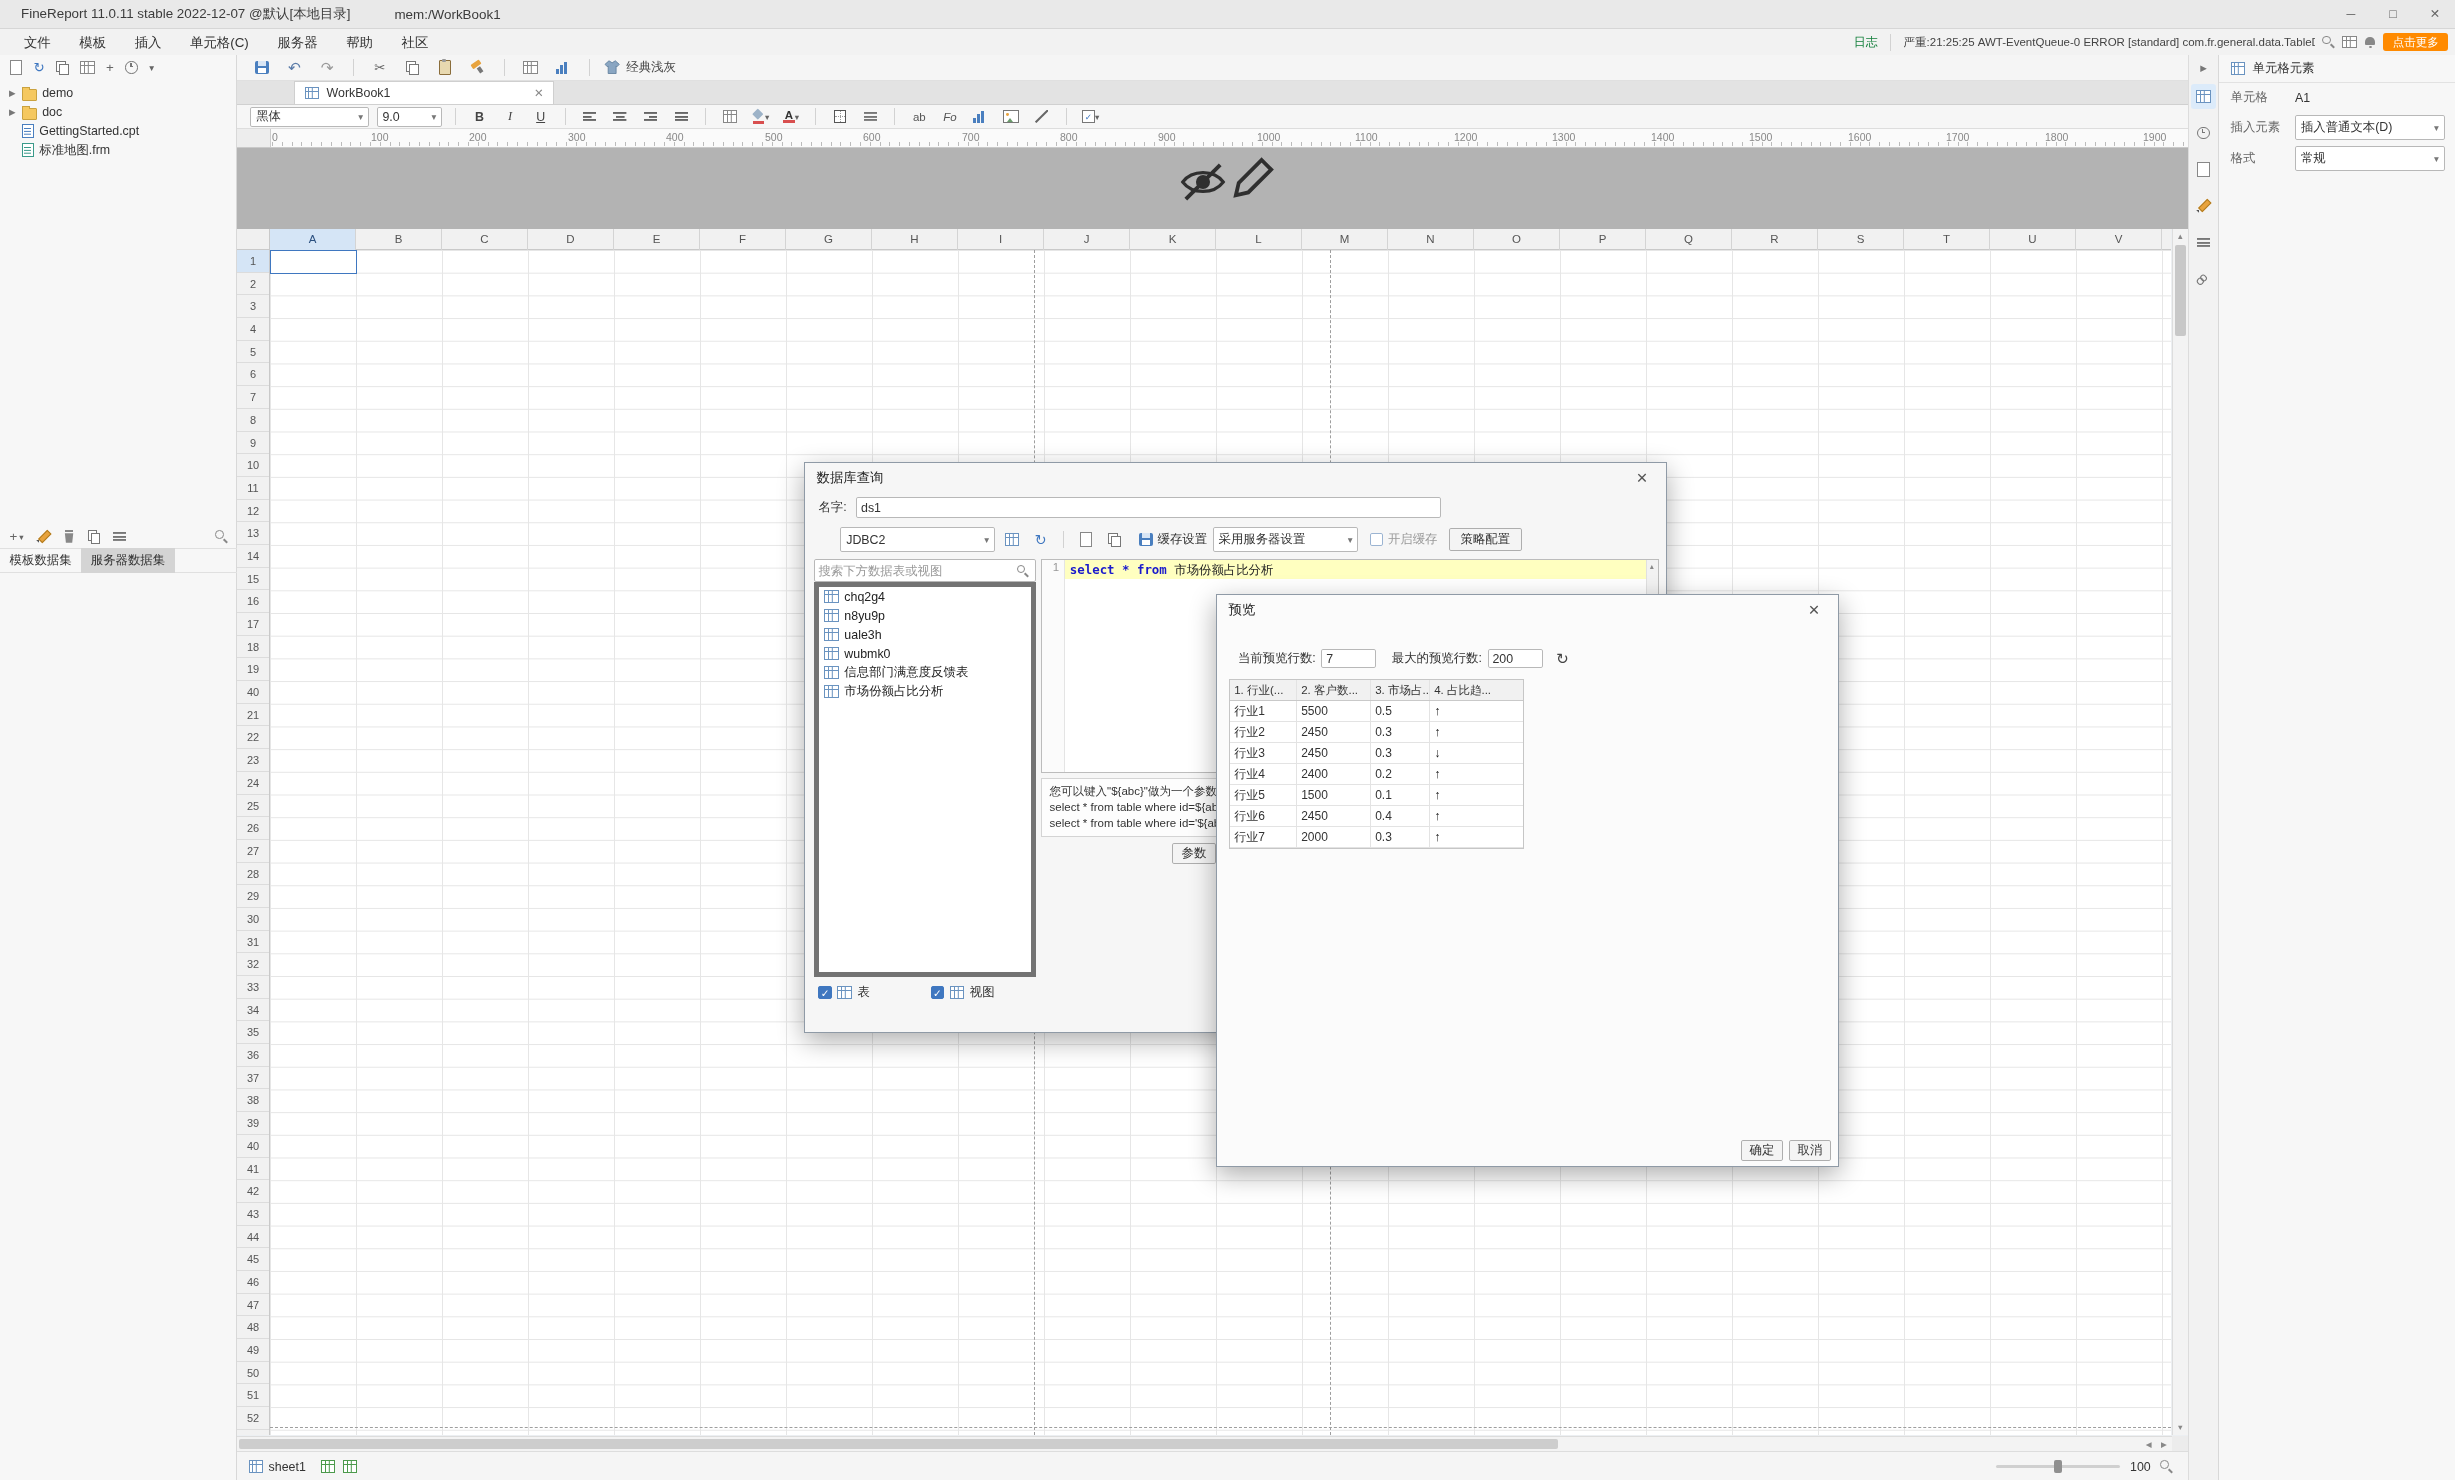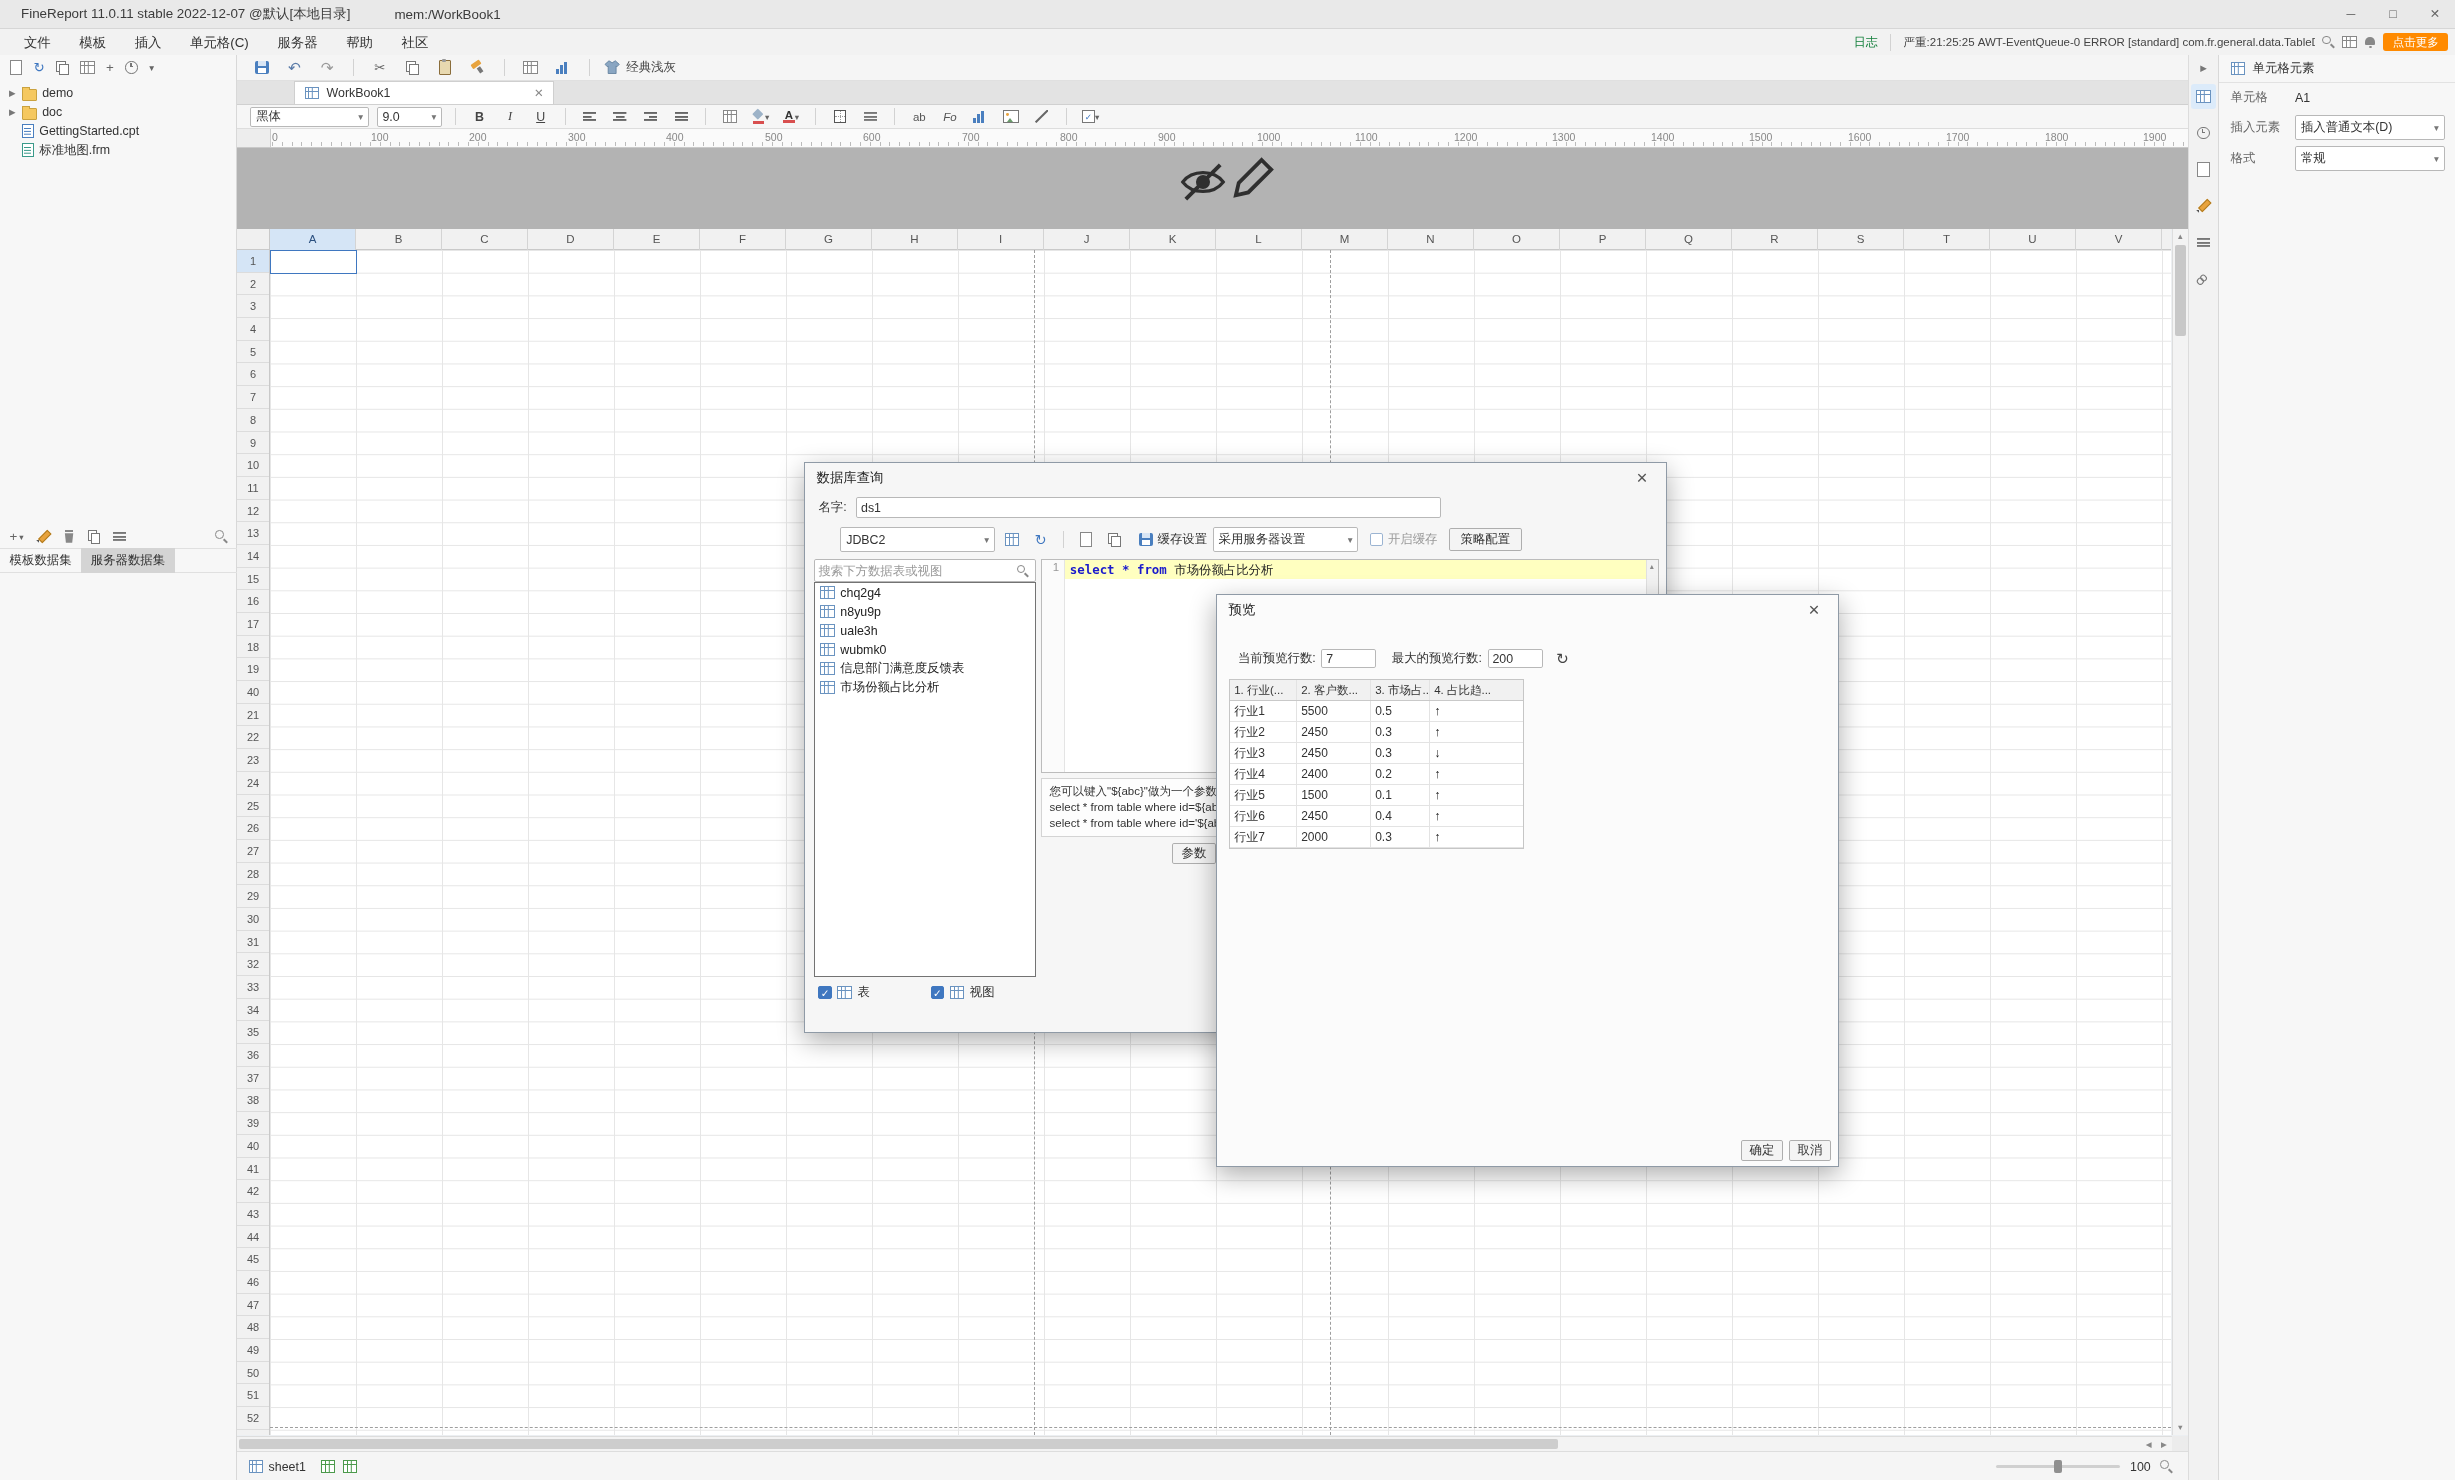"chq2g4" #dblist { border: 1px solid #737373 -> 5px solid #737373 }
